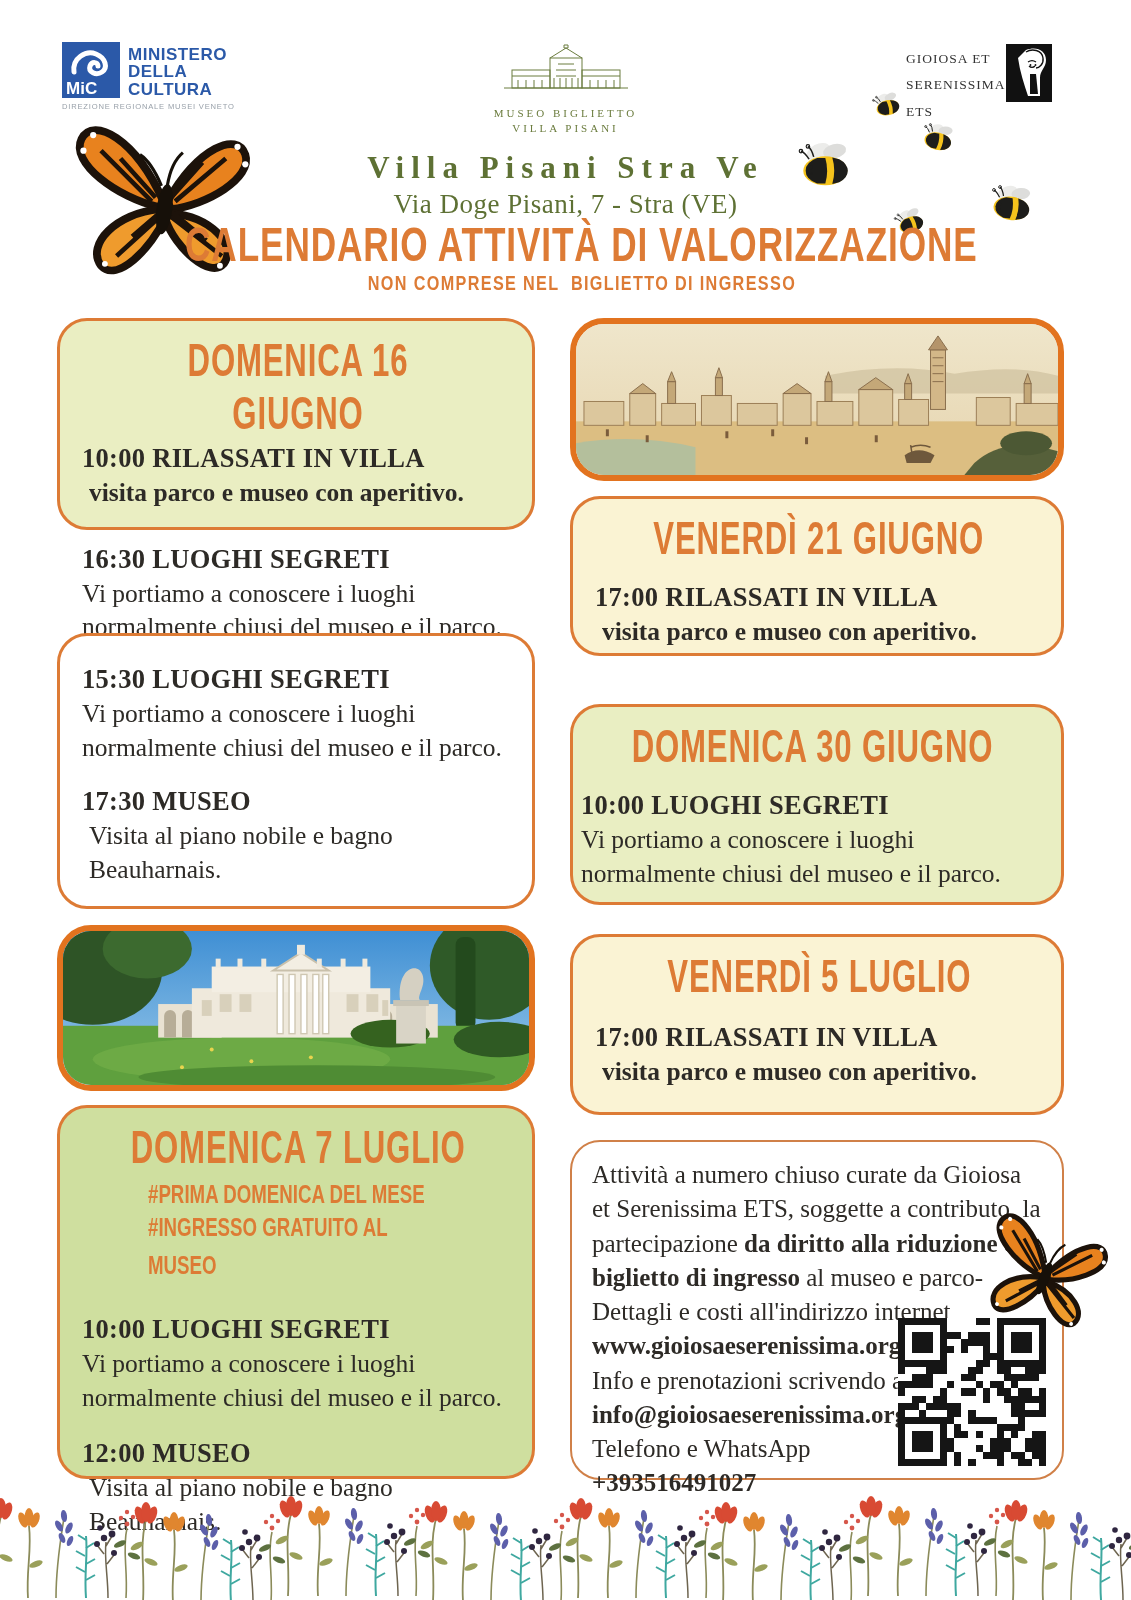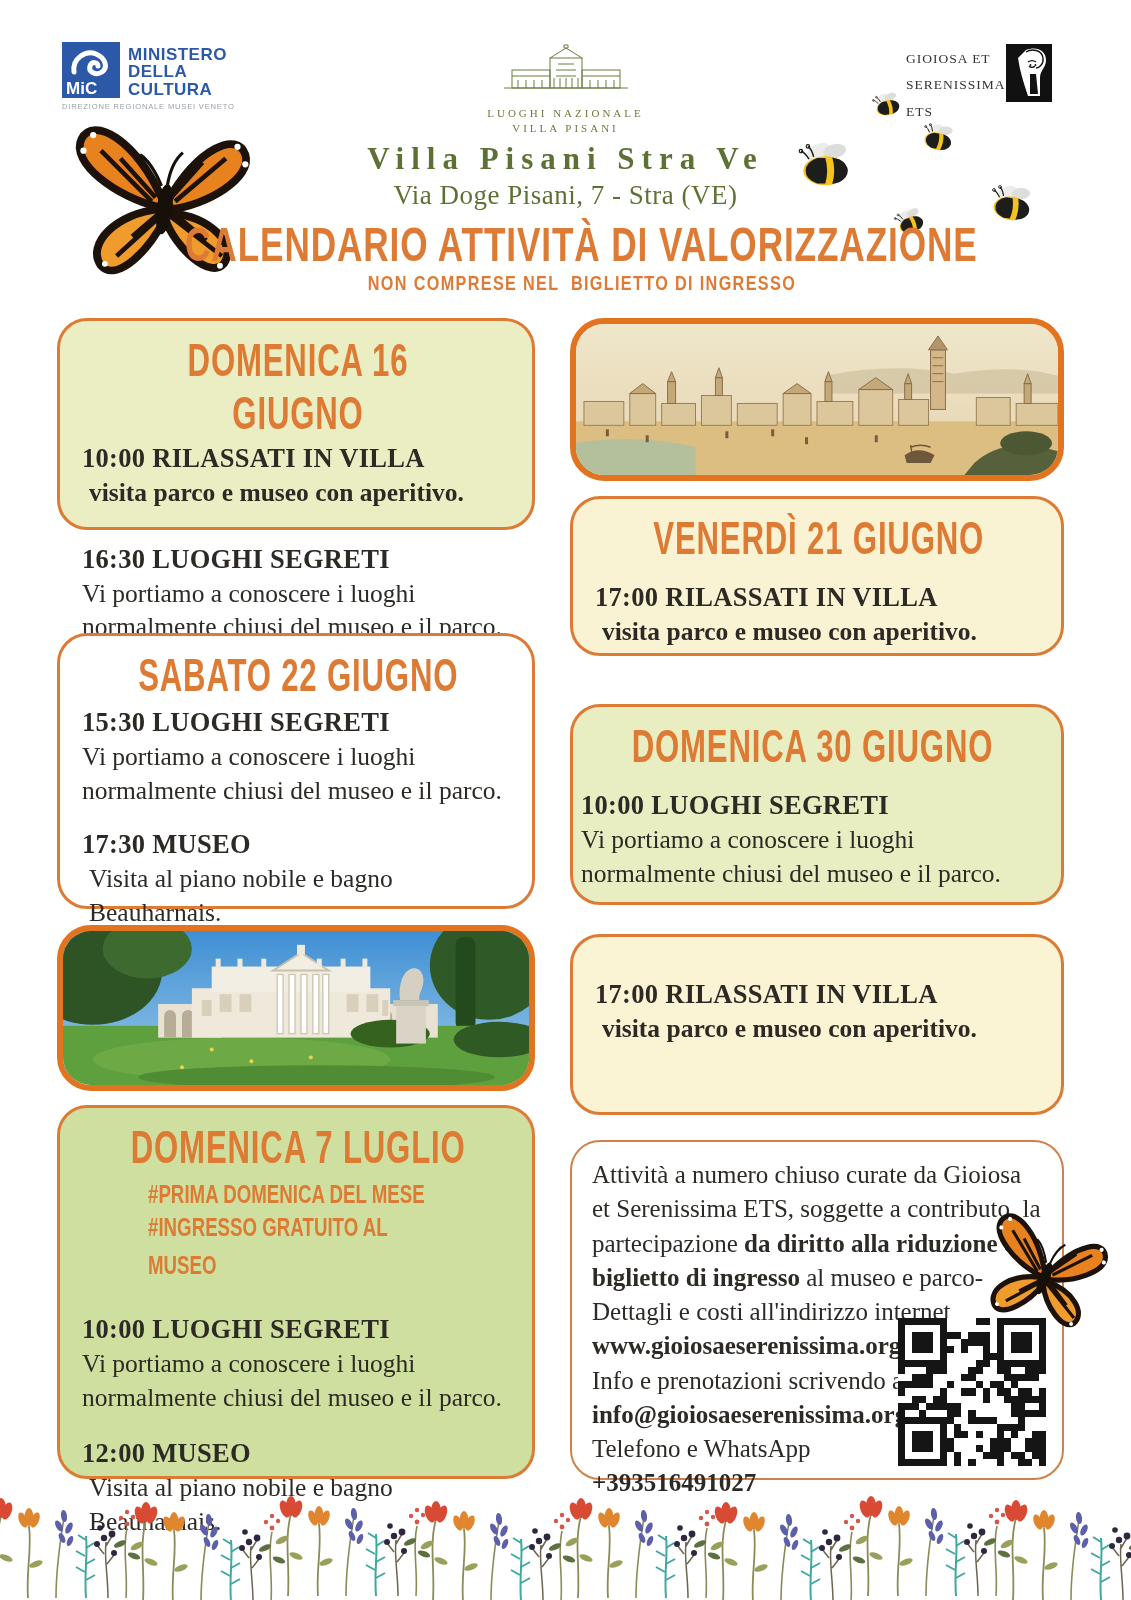"LUOGHI NAZIONALE" div { text: LUOGHI  NAZIONALE -> MUSEO  BIGLIETTO }
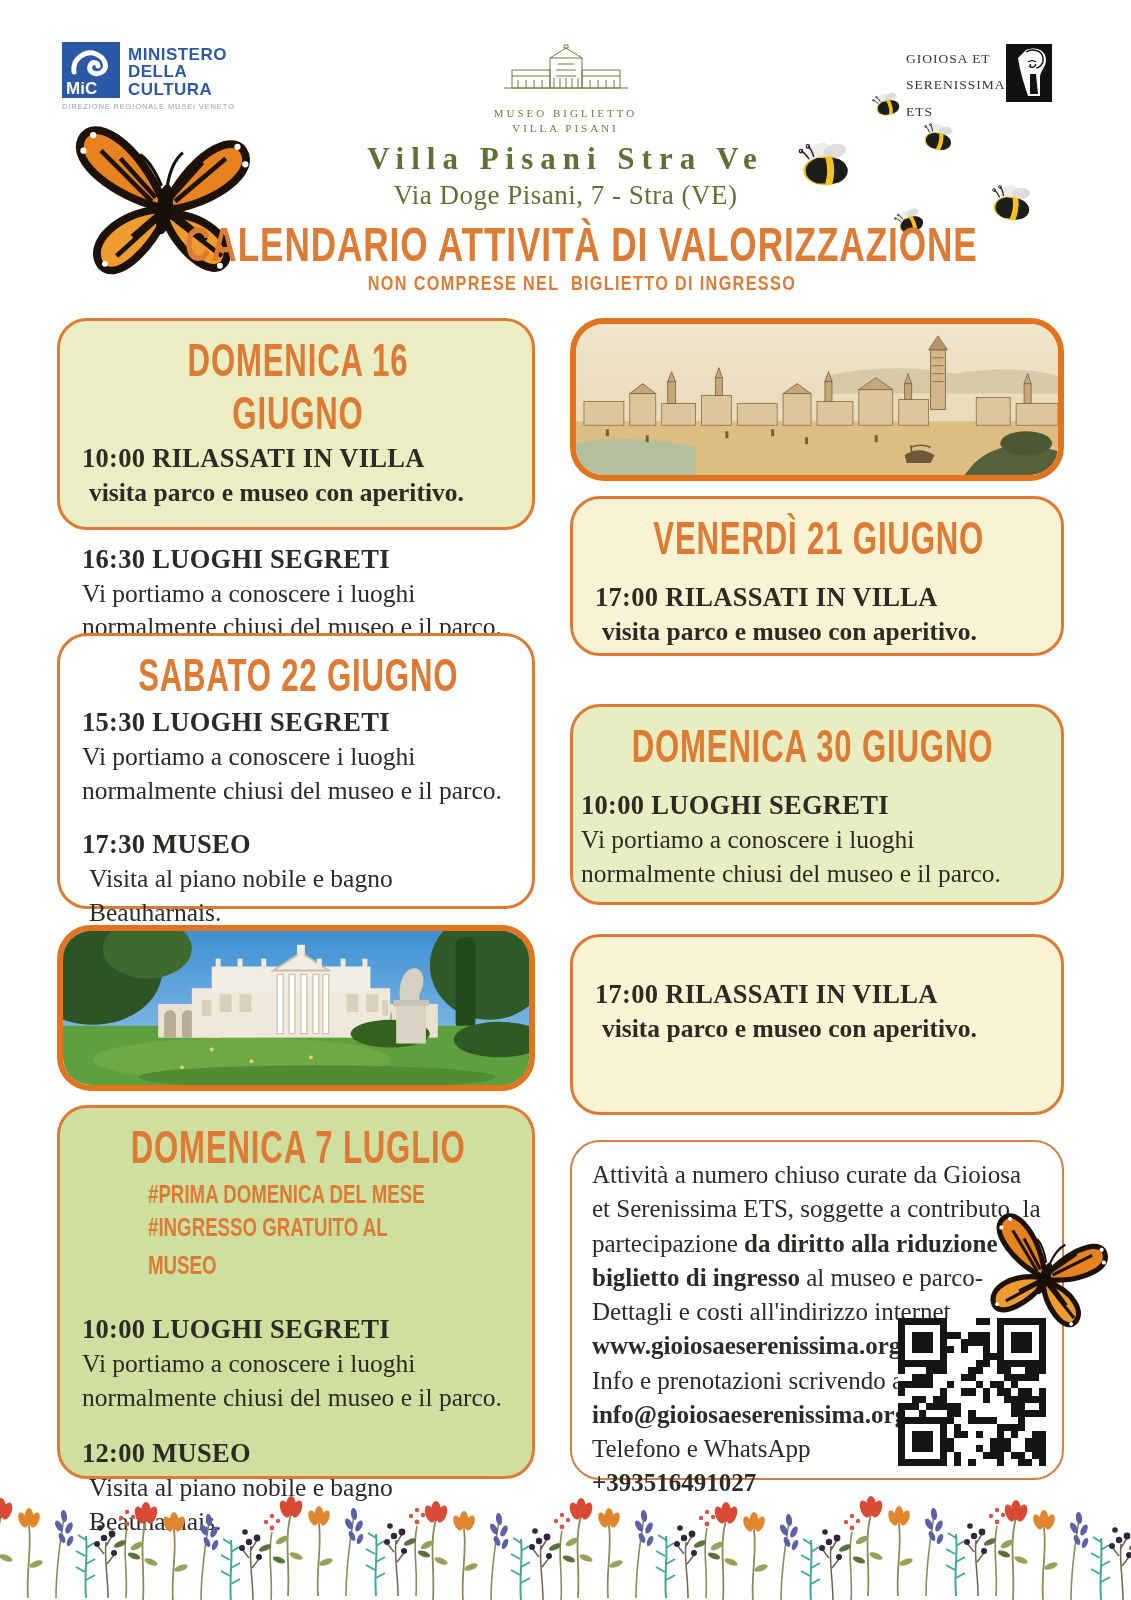"Villa Pisani Stra Ve" .site-title { margin-top: 5px -> 14px }
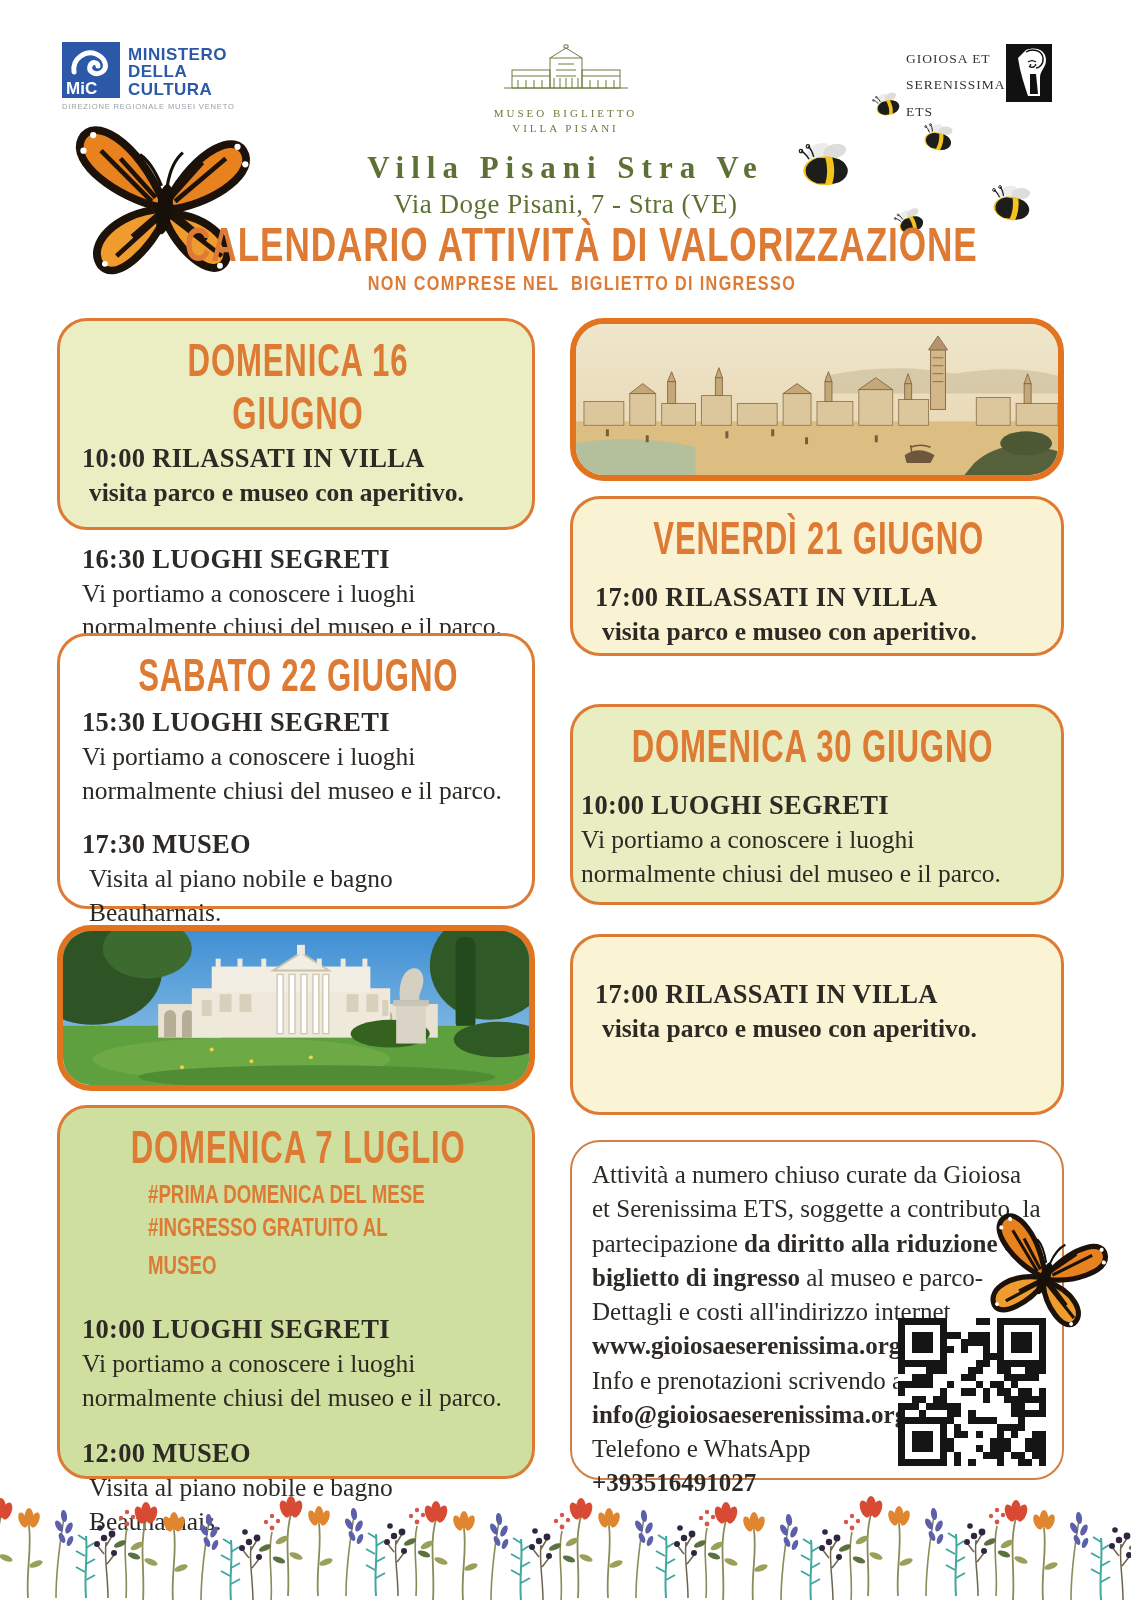"SABATO 22 GIUGNO" div.card-title { html: <div><span>SABATO 22 GIUGNO</span></div> -> none }
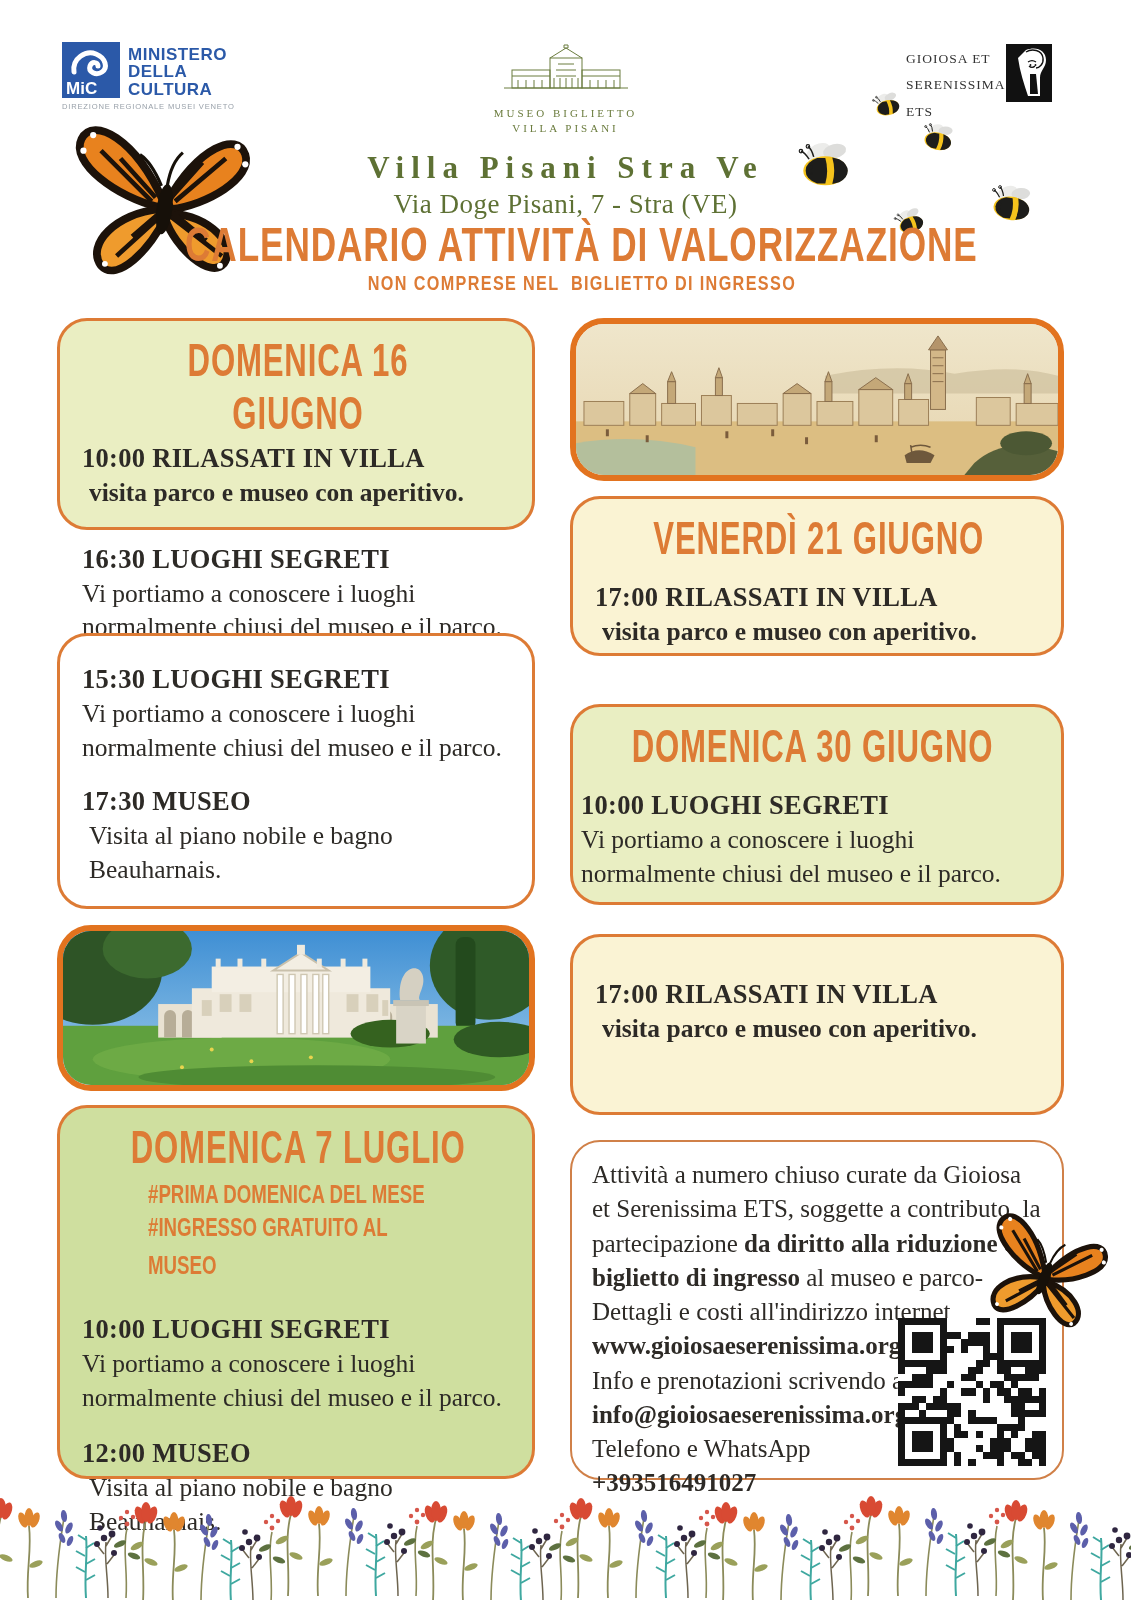"VENERDÌ 5 LUGLIO" div.card-title { html: none -> <div><span>VENERDÌ 5 LUGLIO</span></div> }
